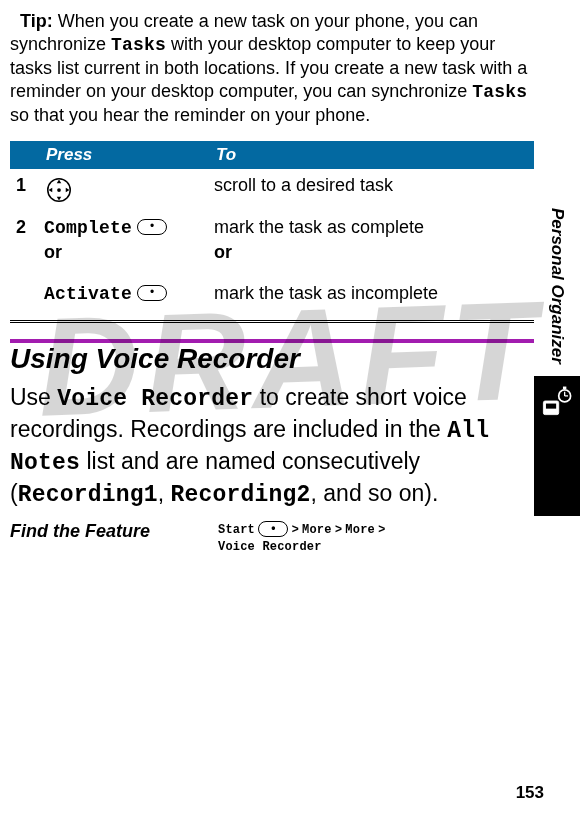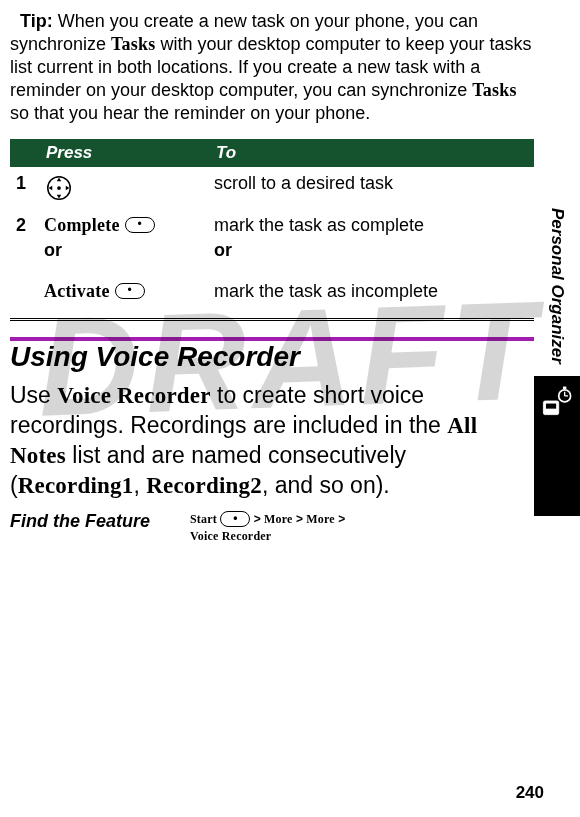"Tasks" .cond { font-family: Liberation Serif, serif -> Liberation Mono, monospace }
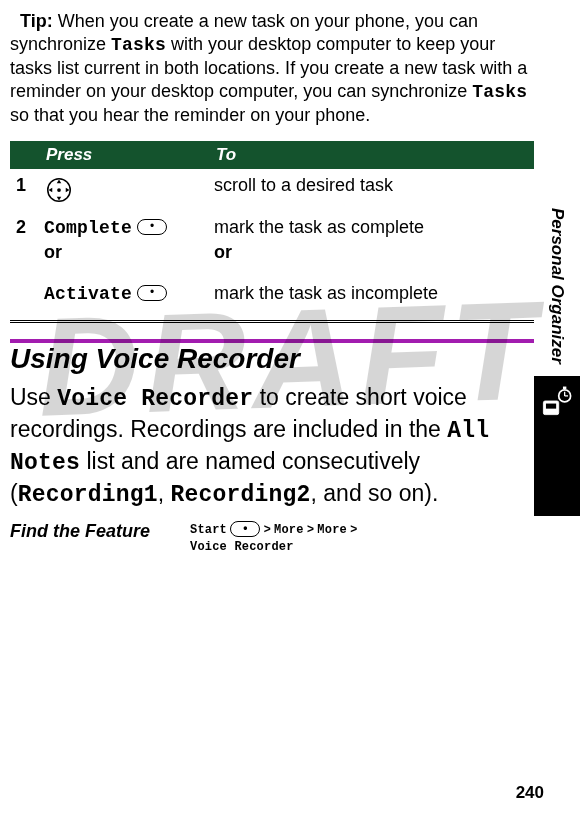"Press" .table thead th { background: #14532d -> #0369a1 }
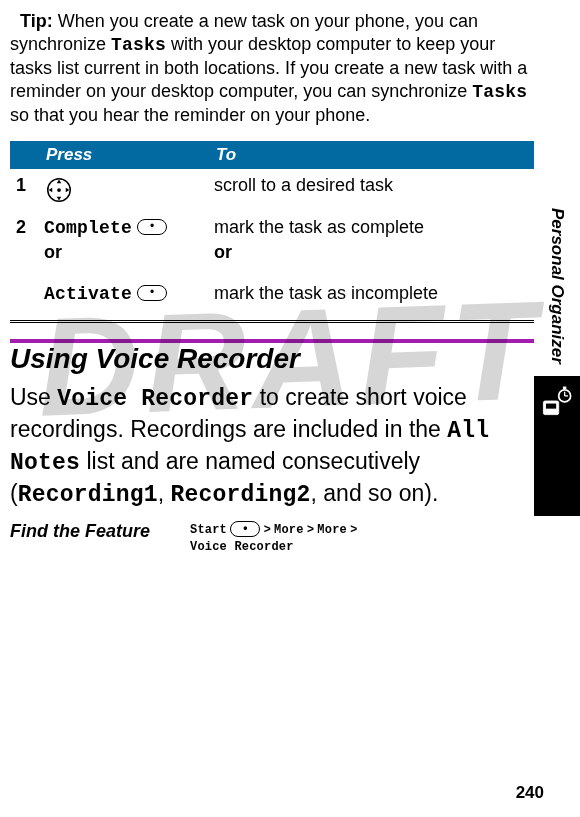"Find the Feature" .feature-row { gap: none -> 28px }
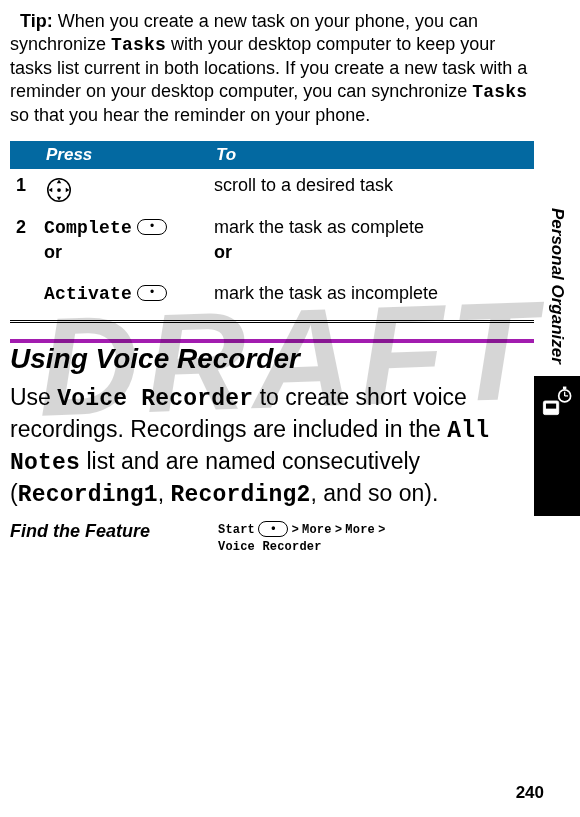"240" div.pagenum { text: 240 -> 153 }
